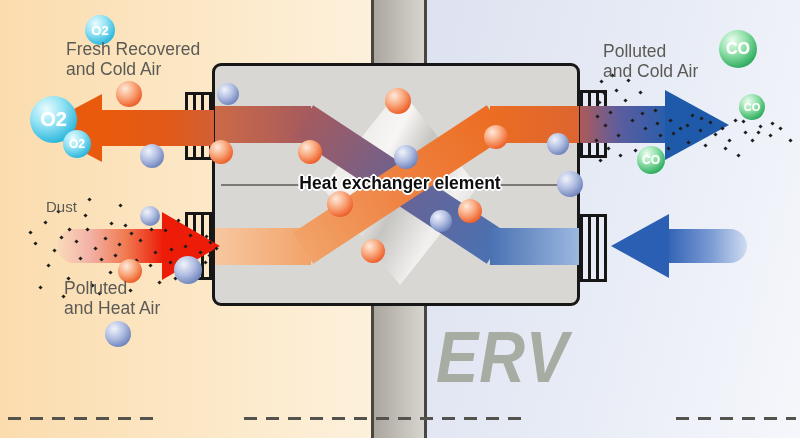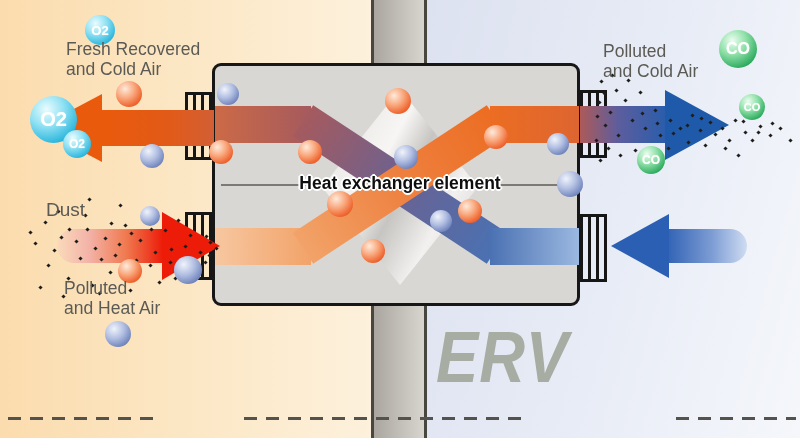"Dust" .lbl-dust { font-size: 19px -> 15px }
